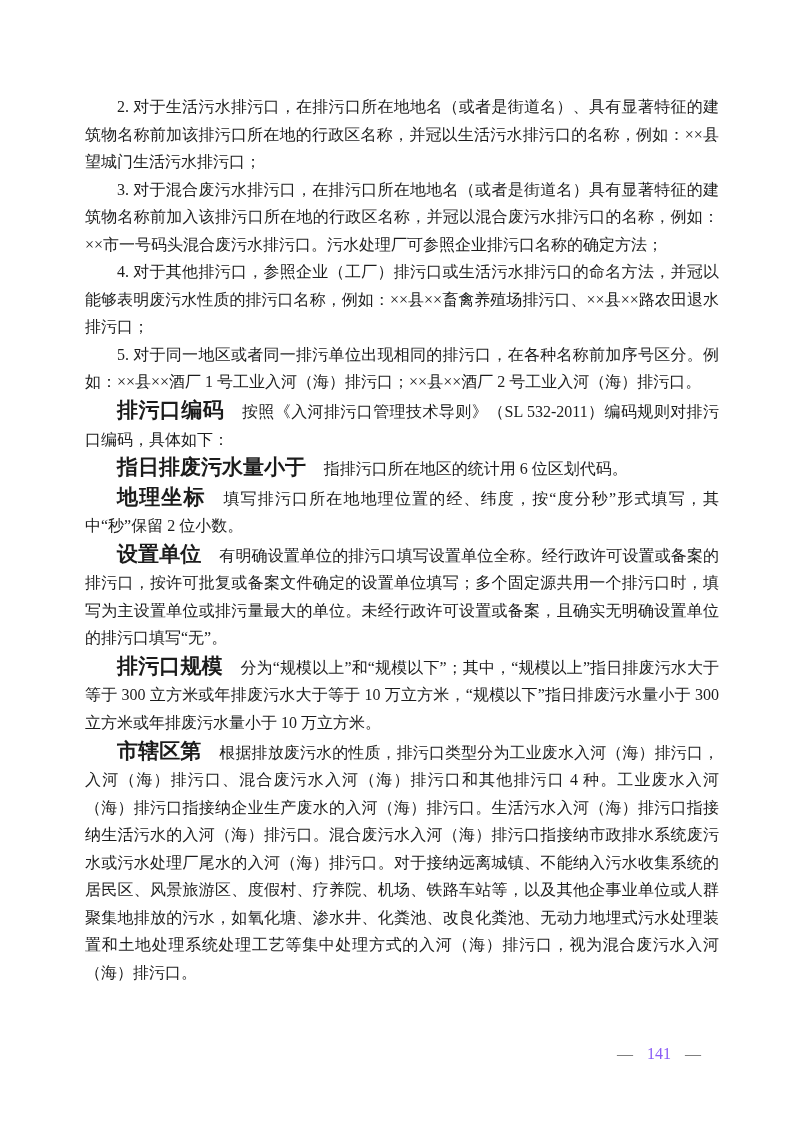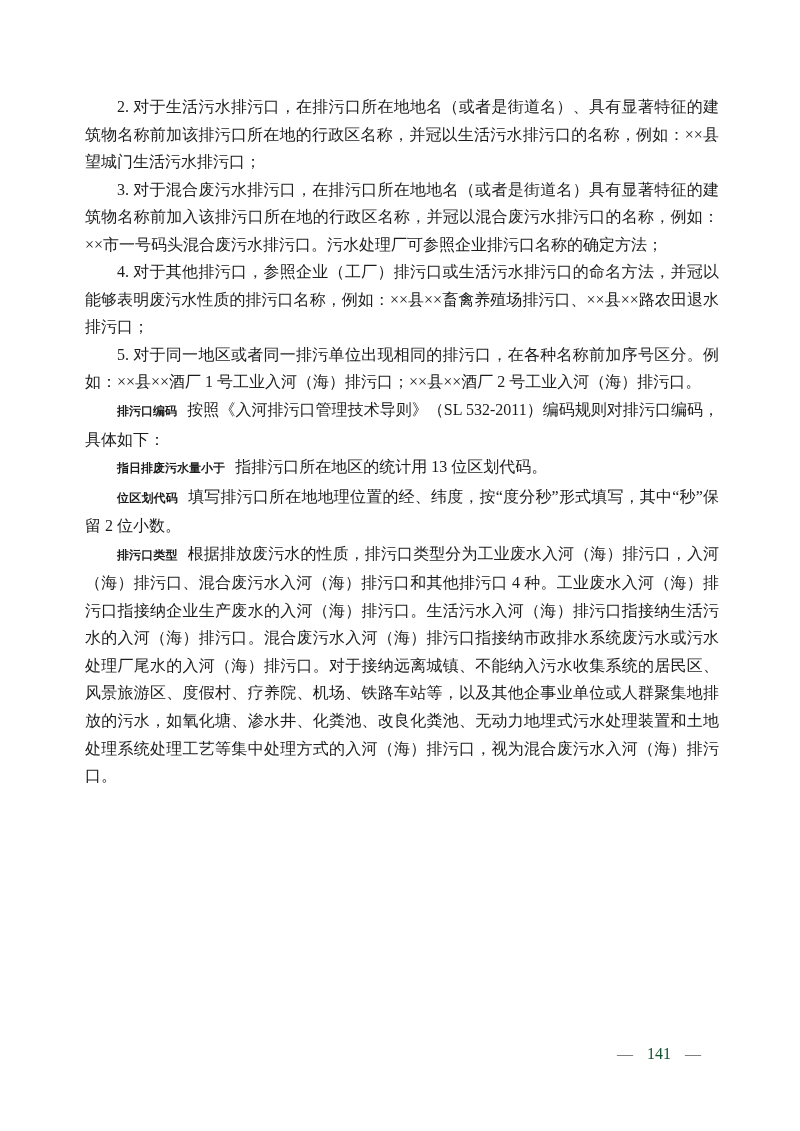"排污口编码" .term { font-size: 12px -> 21px }
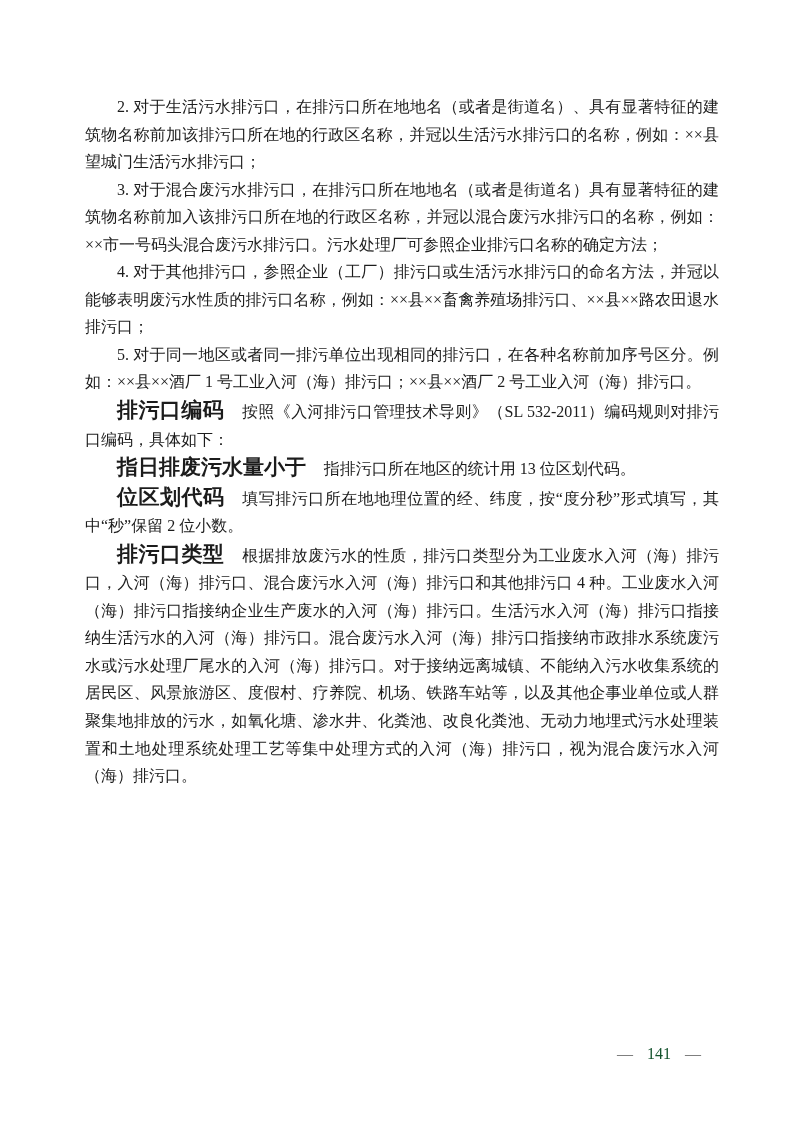"指排污口所在地区的统计用 13 位区划代码。" span { text: 13 -> 6 }
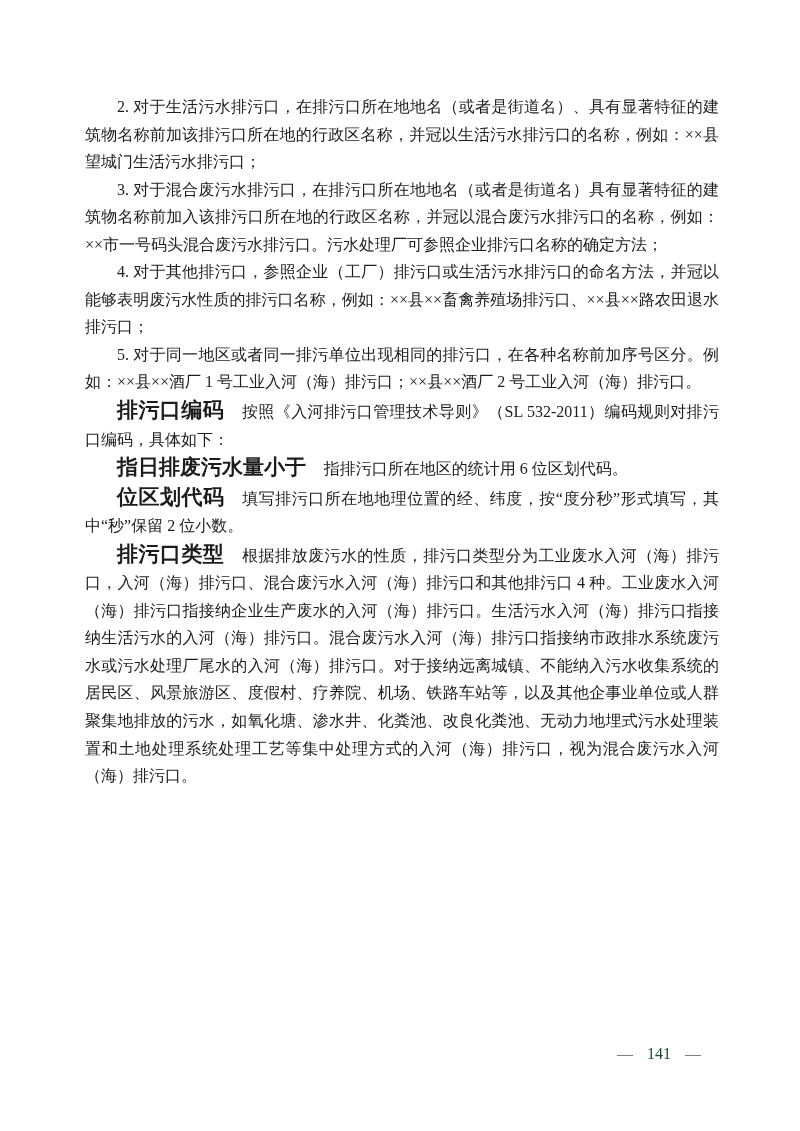"位区划代码" span.term { text: 位区划代码 -> 地理坐标 }
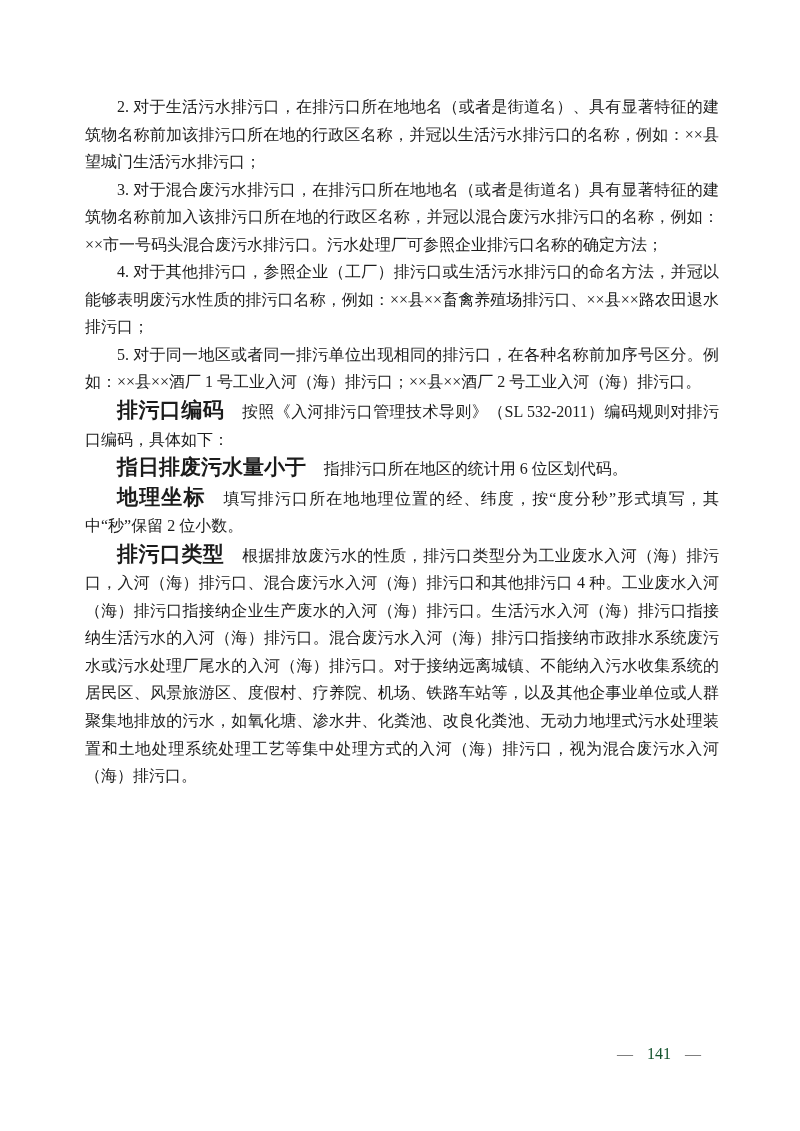"设置单位" p { html: none -> <p><span>设置单位</span><span>有明确设置单位的排污口填写设置单位全称。经行政许可设置或备案的排污口，按许可批复或备案文件确定的设置单位填写；多个固定源共用一个排污口时，填写为主设置单位或排污量最大的单位。未经行政许可设置或备案，且确实无明确设置单位的排污口填写“无”。</span></p> }
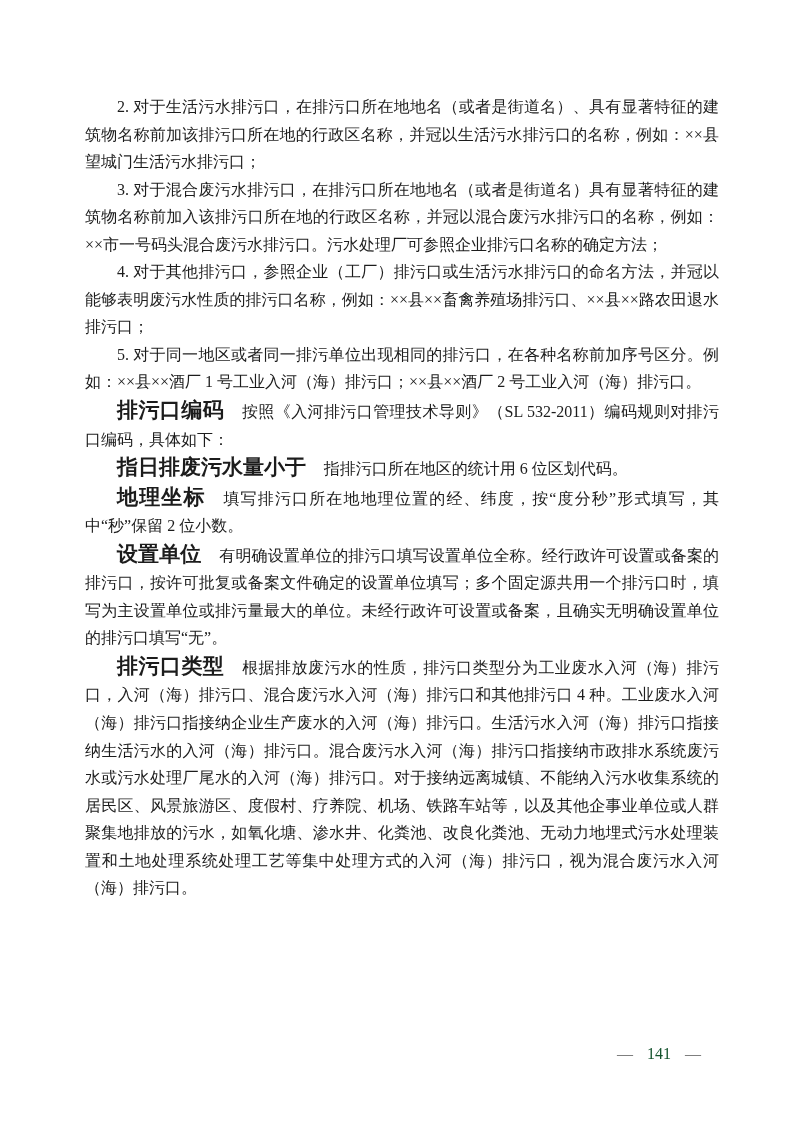"排污口规模" p { html: none -> <p><span>排污口规模</span><span>分为“规模以上”和“规模以下”；其中，“规模以上”指日排废污水大于等于 300 立方米或年排废污水大于等于 10 万立方米，“规模以下”指日排废污水量小于 300 立方米或年排废污水量小于 10 万立方米。</span></p> }
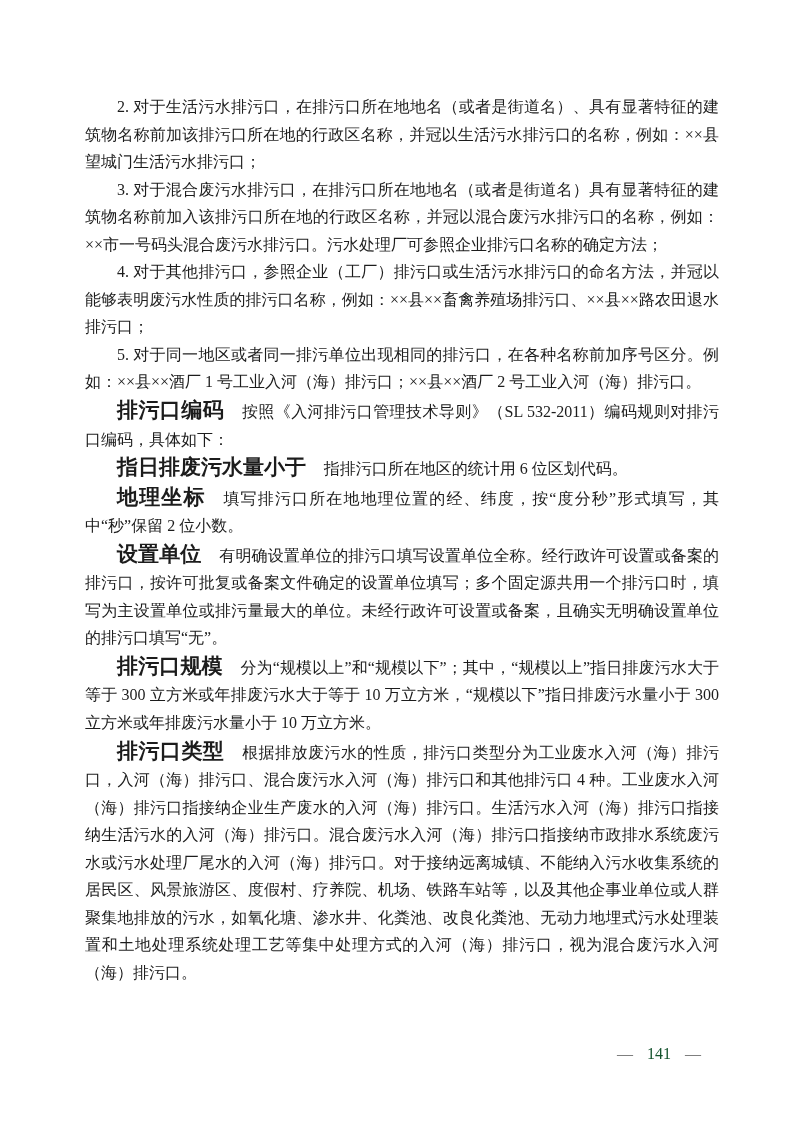"排污口类型" span.term { text: 排污口类型 -> 市辖区第 }
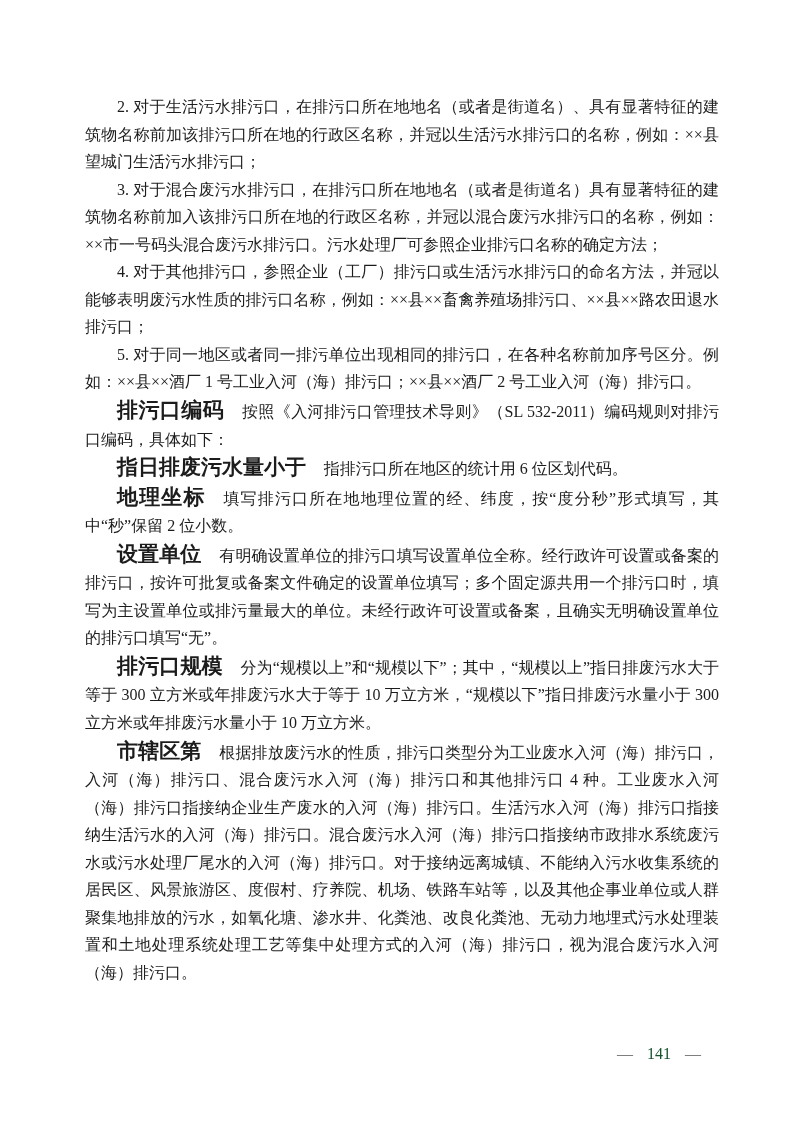"141" .footer .num { color: #14532d -> #8b5cf6 }
